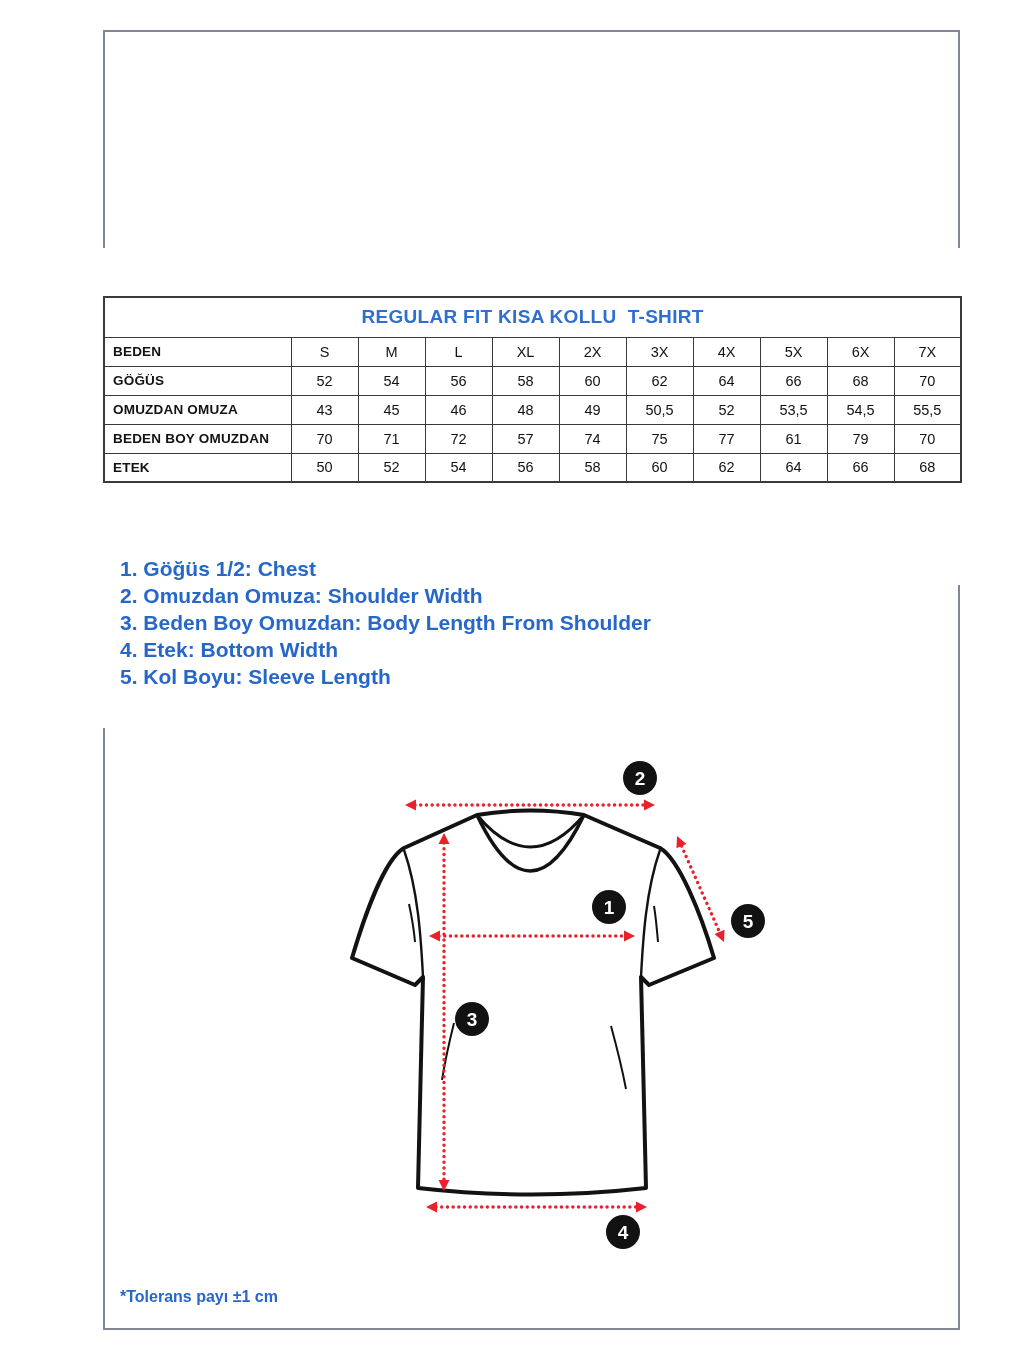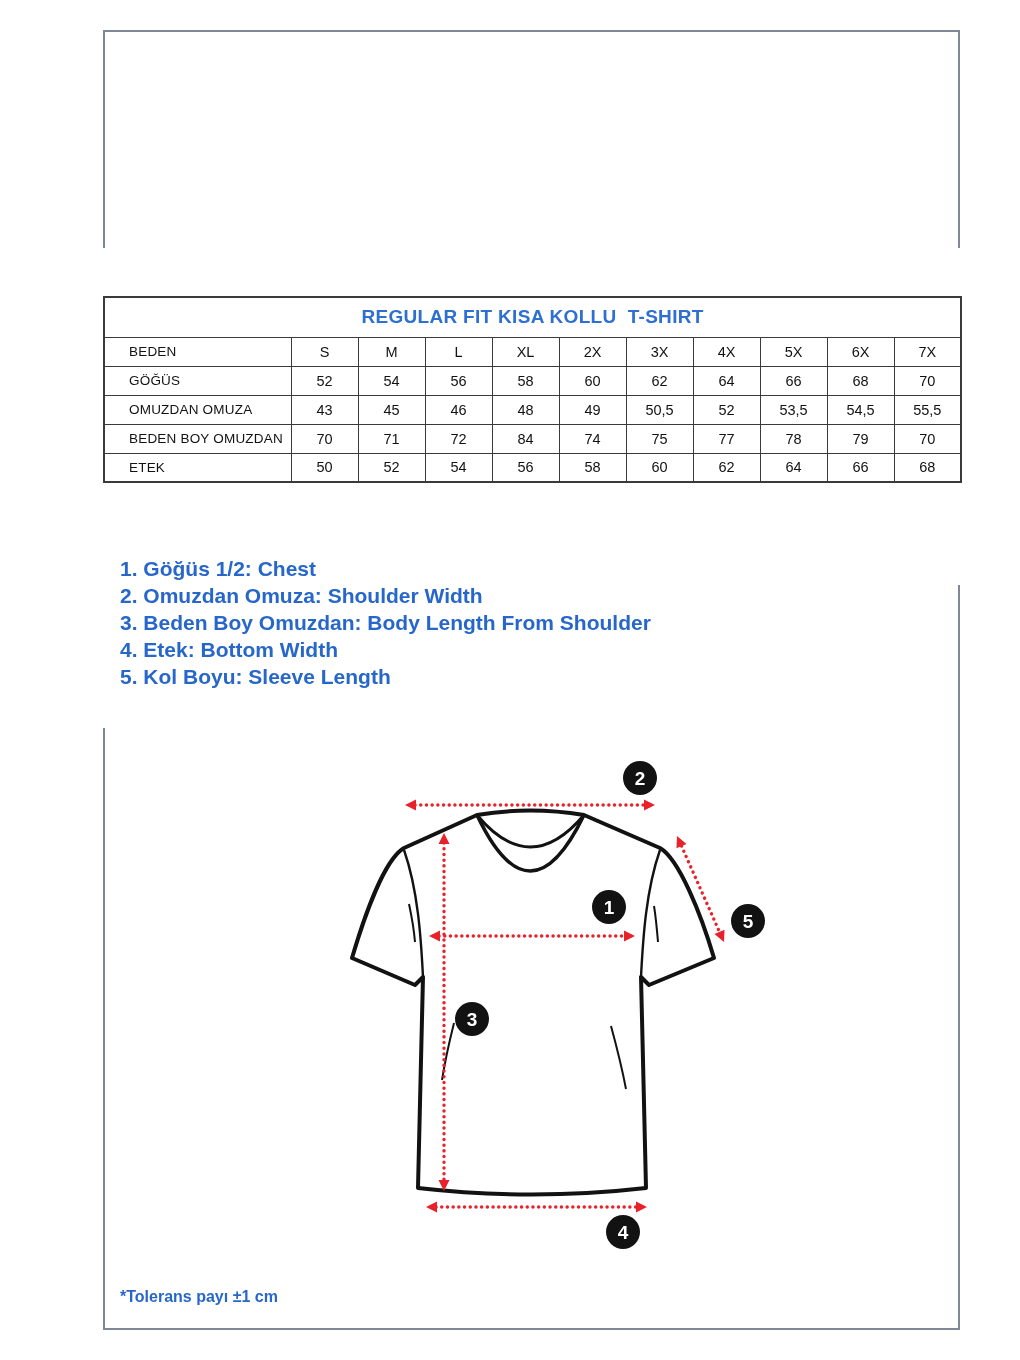"BEDEN" .label-cell { font-weight: 400 -> 700; padding-left: 24px -> 8px }
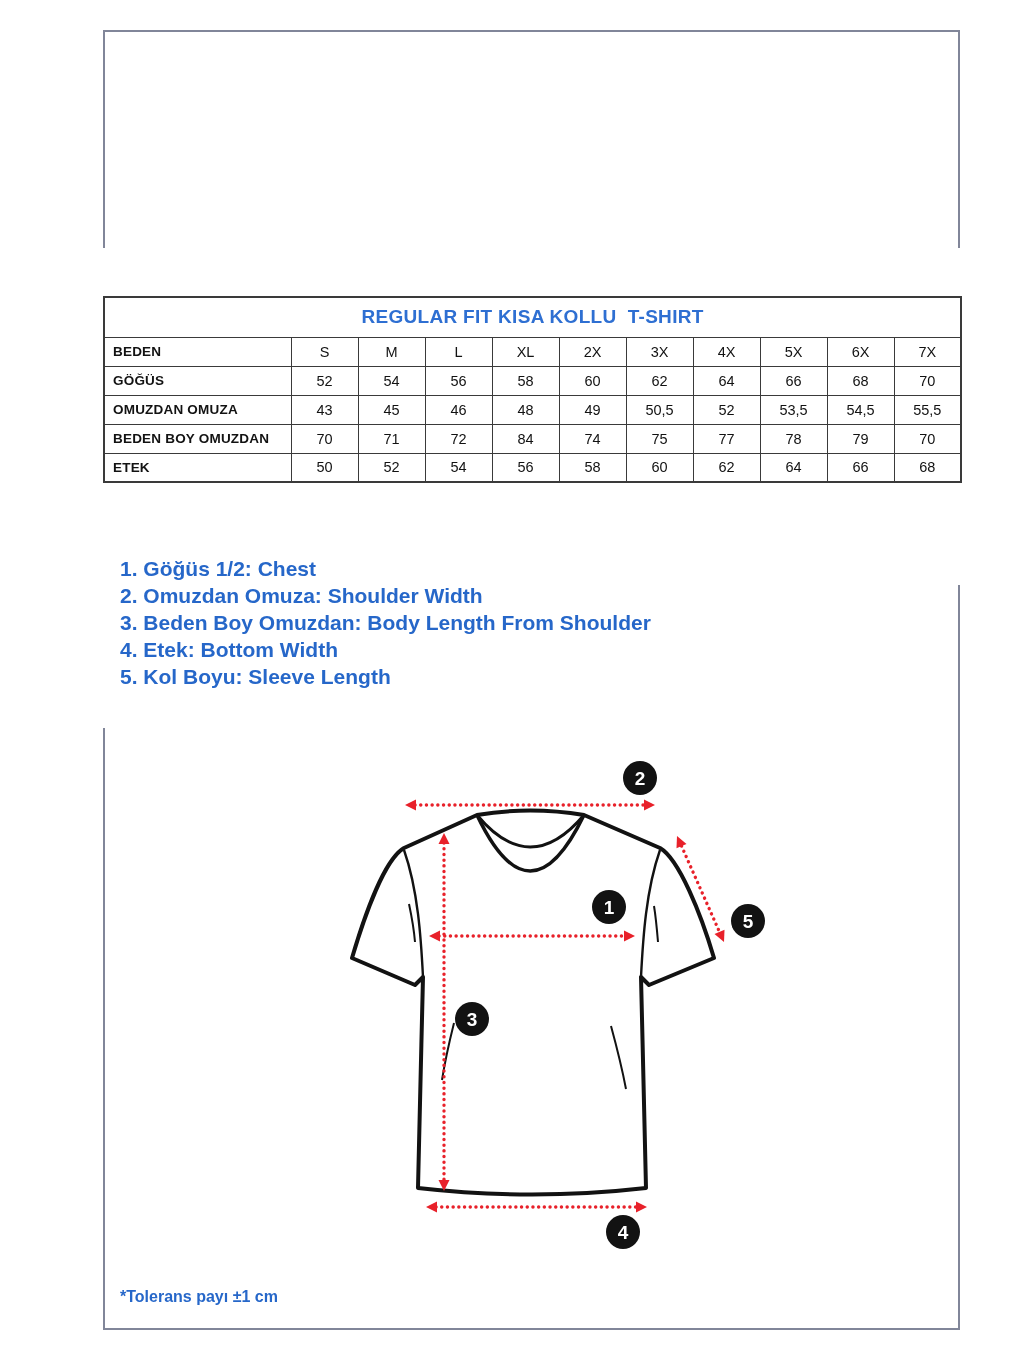"84" td.value-cell { text: 84 -> 57 }
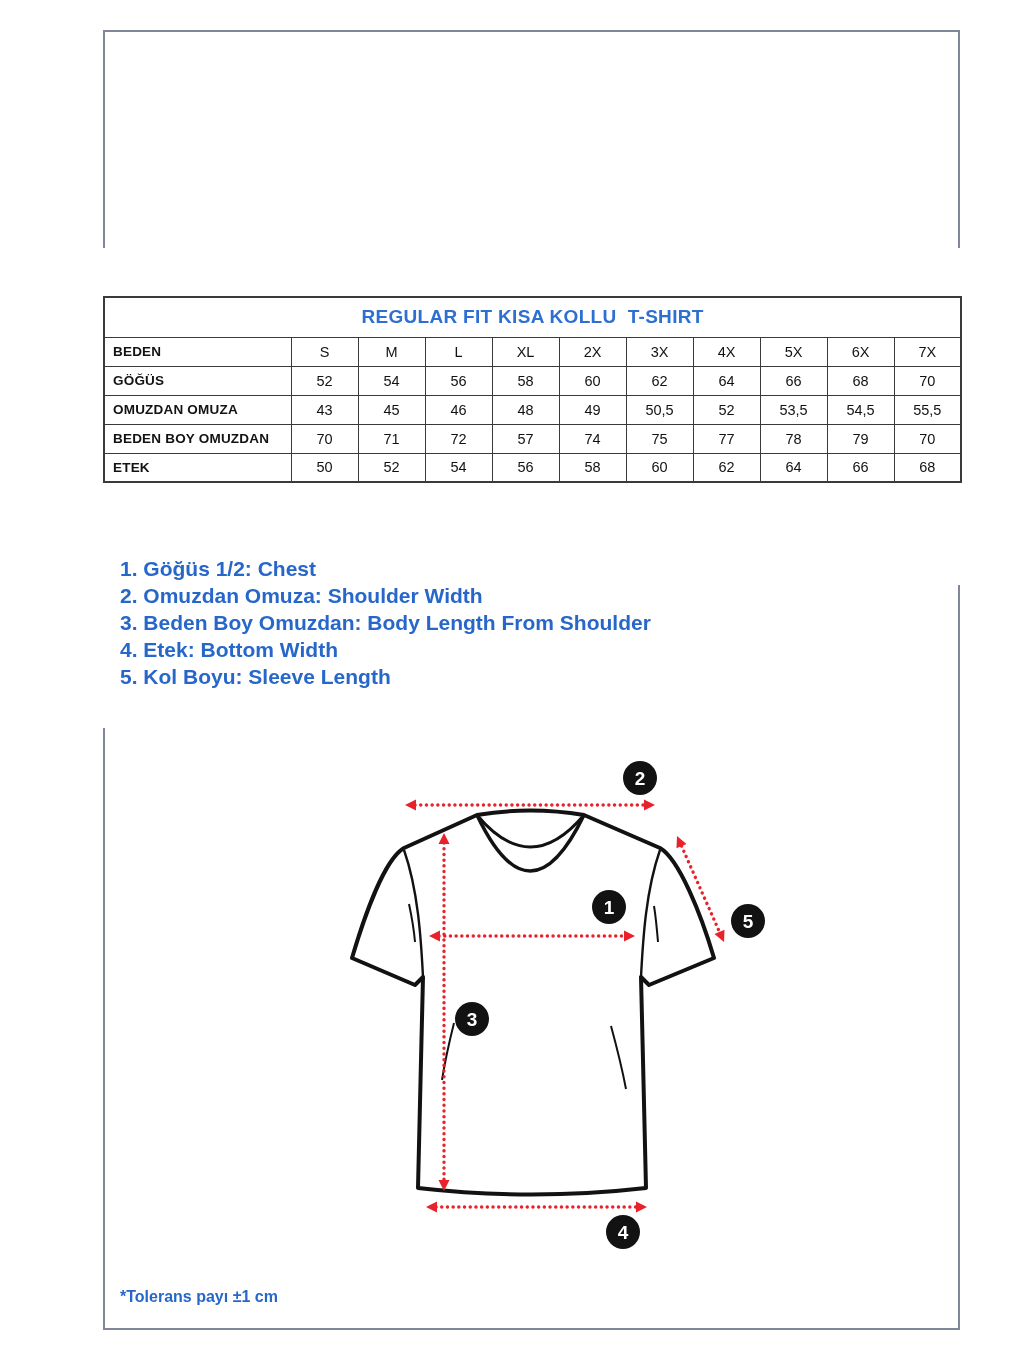"78" td.value-cell { text: 78 -> 61 }
